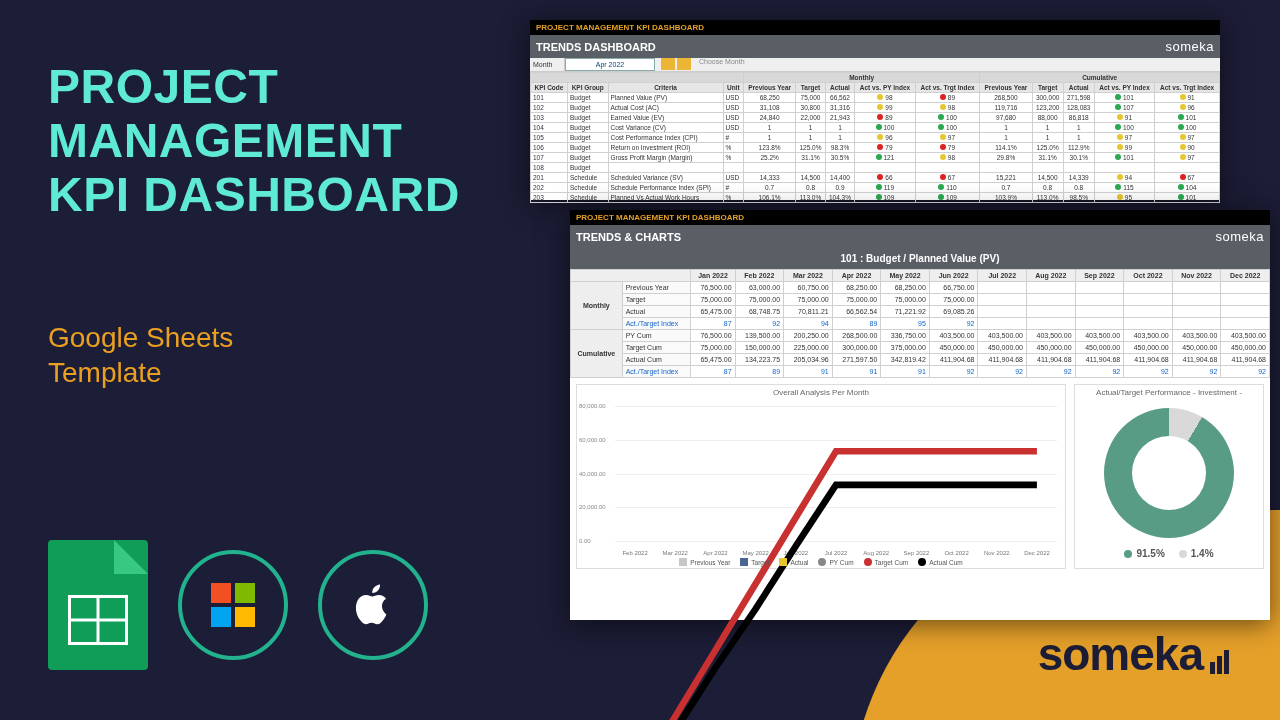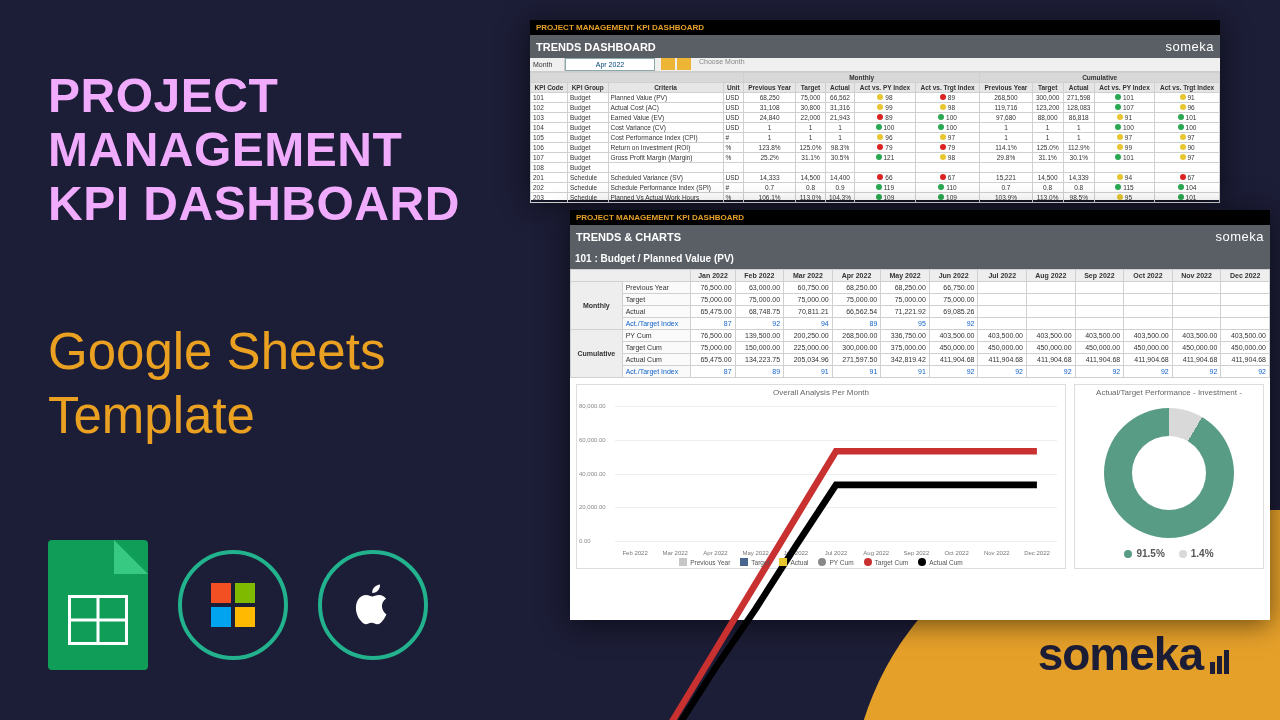"PROJECT" .title-block { color: #f0abfc -> #5eead4; top: 69px -> 60px }
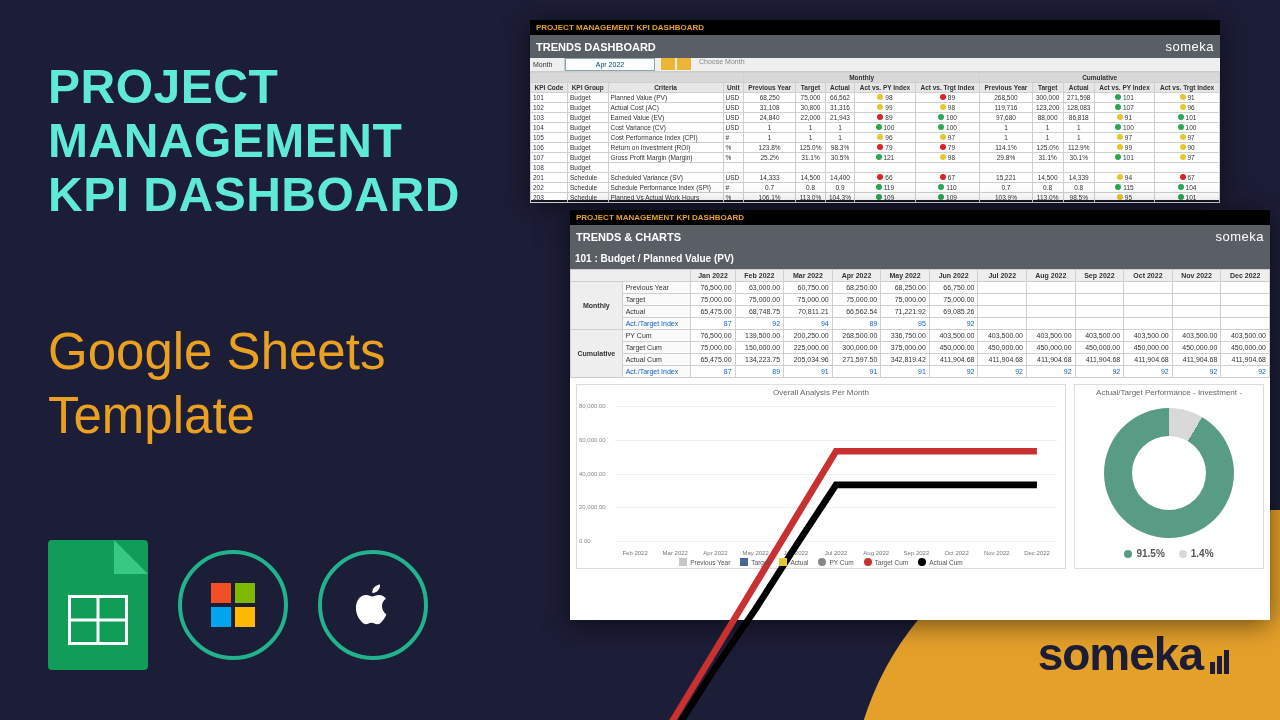"101 : Budget / Planned" .kpihead { text-align: none -> center }
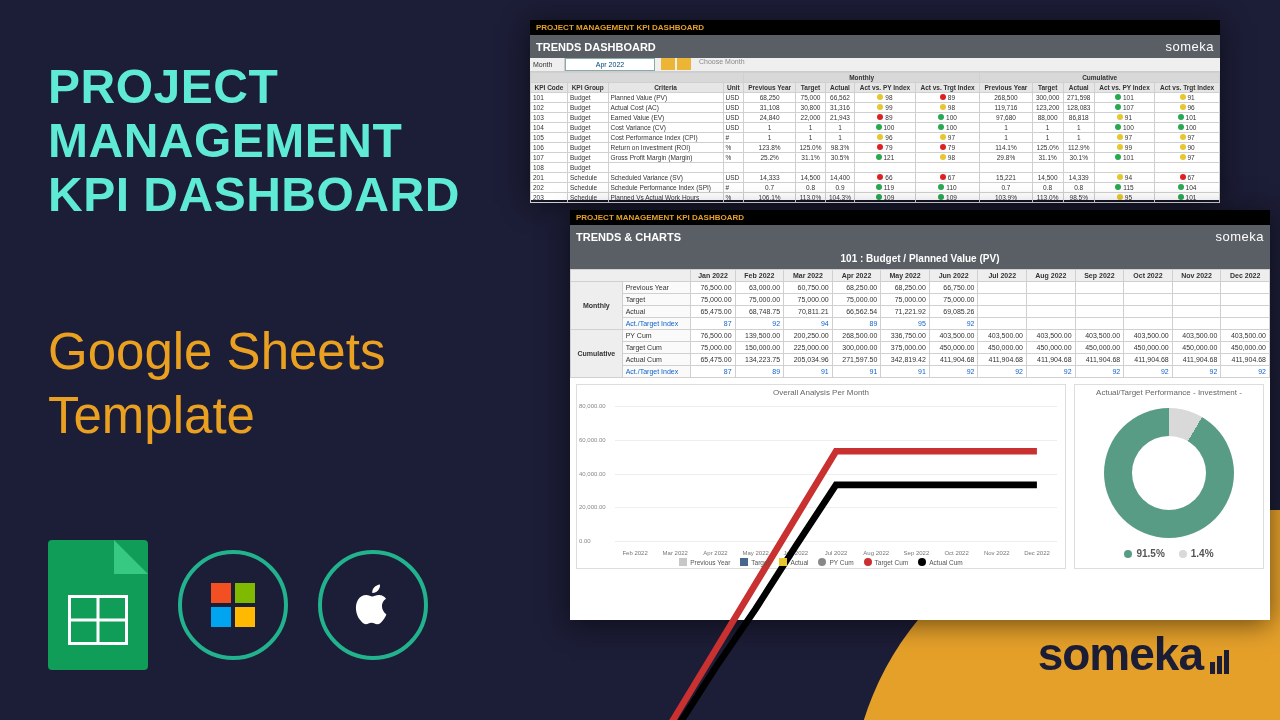"Google Sheets" .subtitle { font-size: 51px -> 28px }
